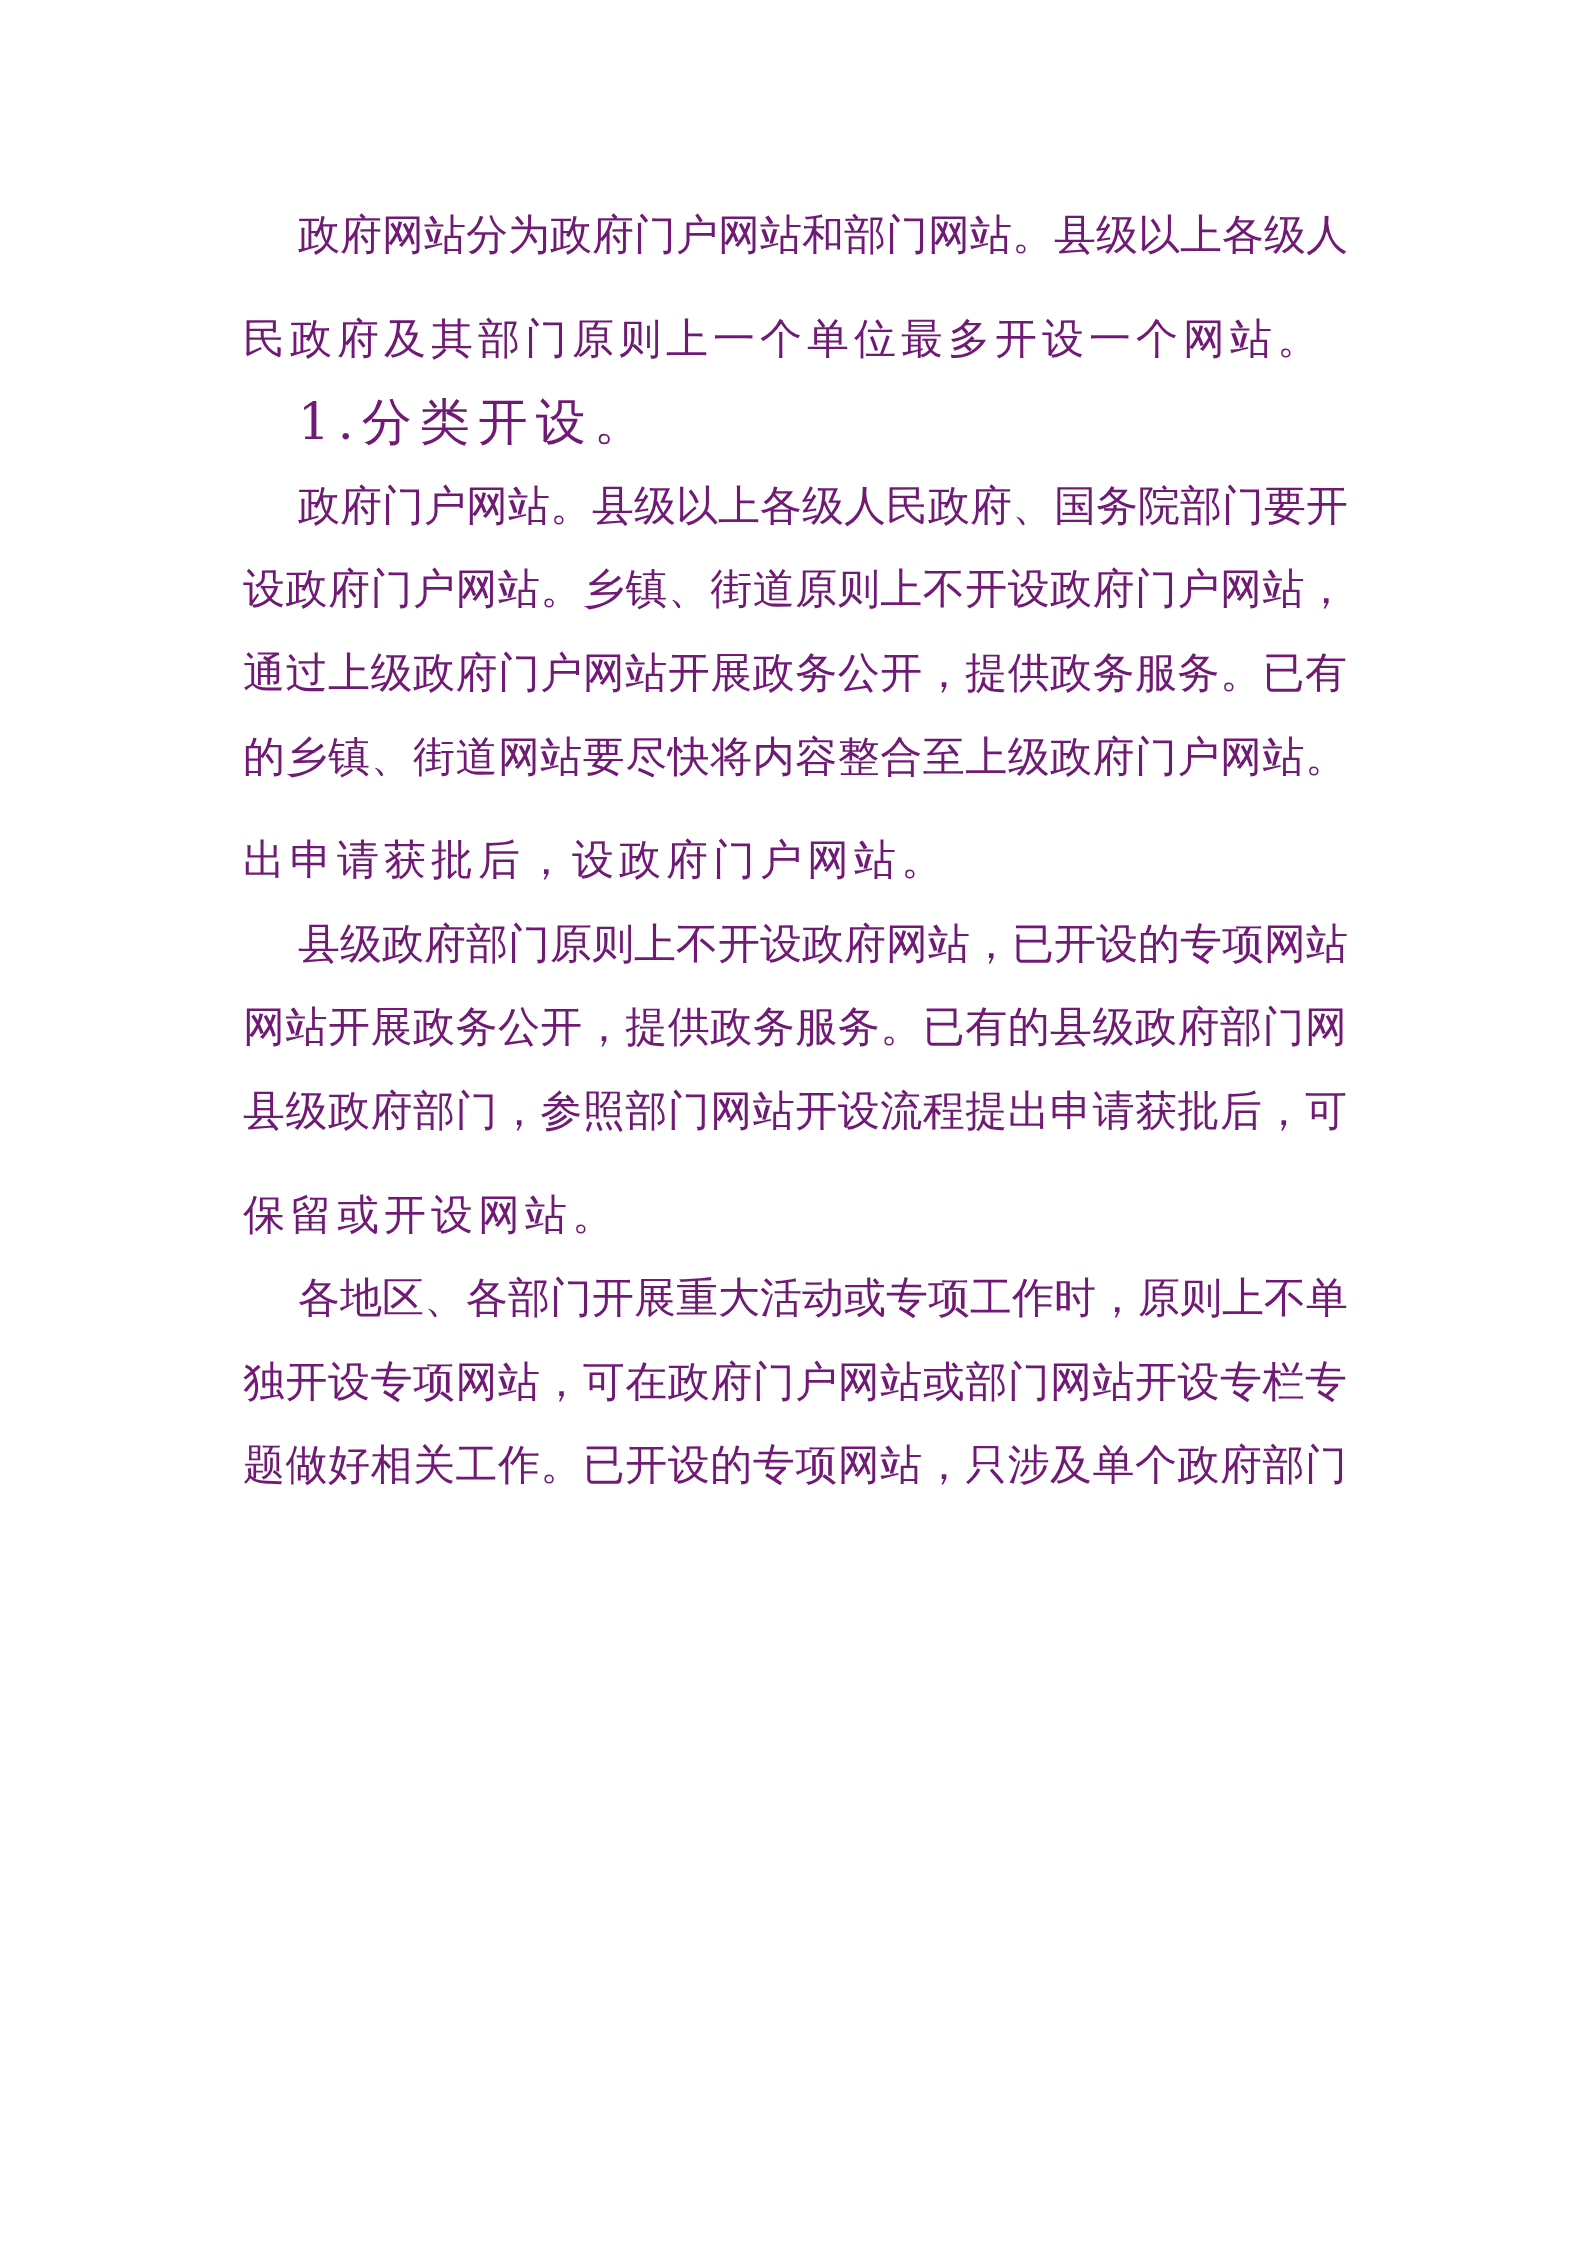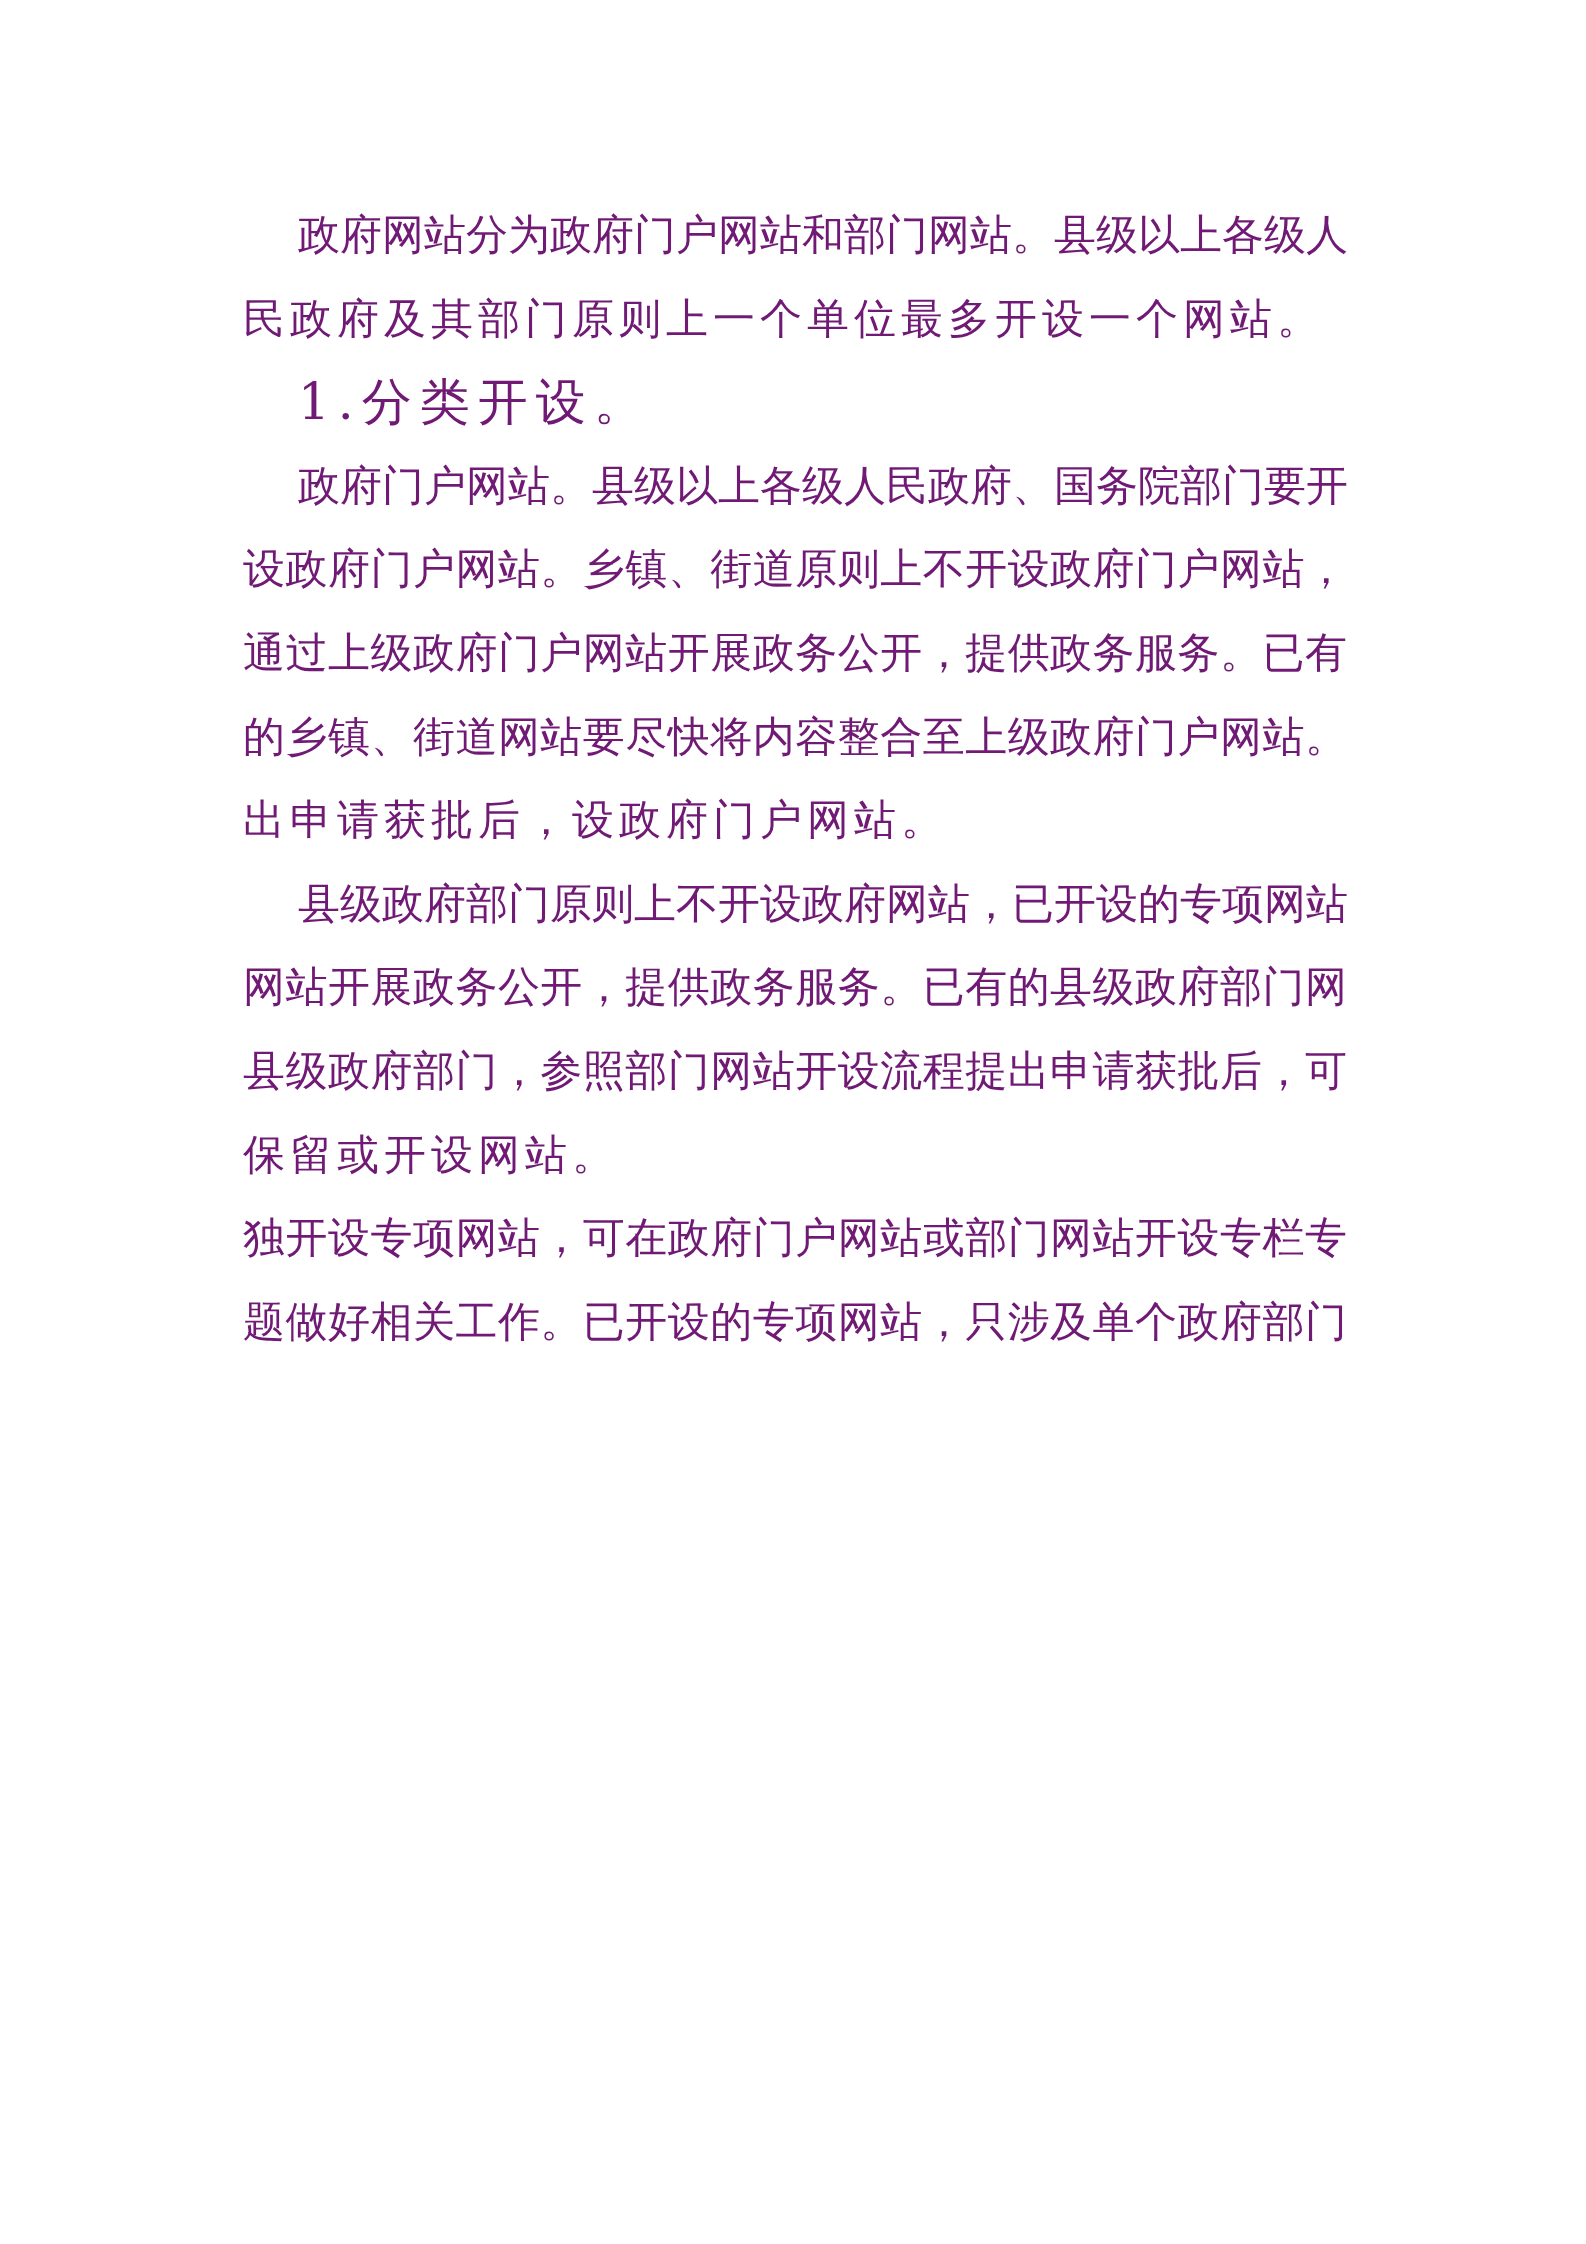"民政府及其部门原则上一个单位最多开设一个网站。" .line.last { margin-top: none -> 20px }
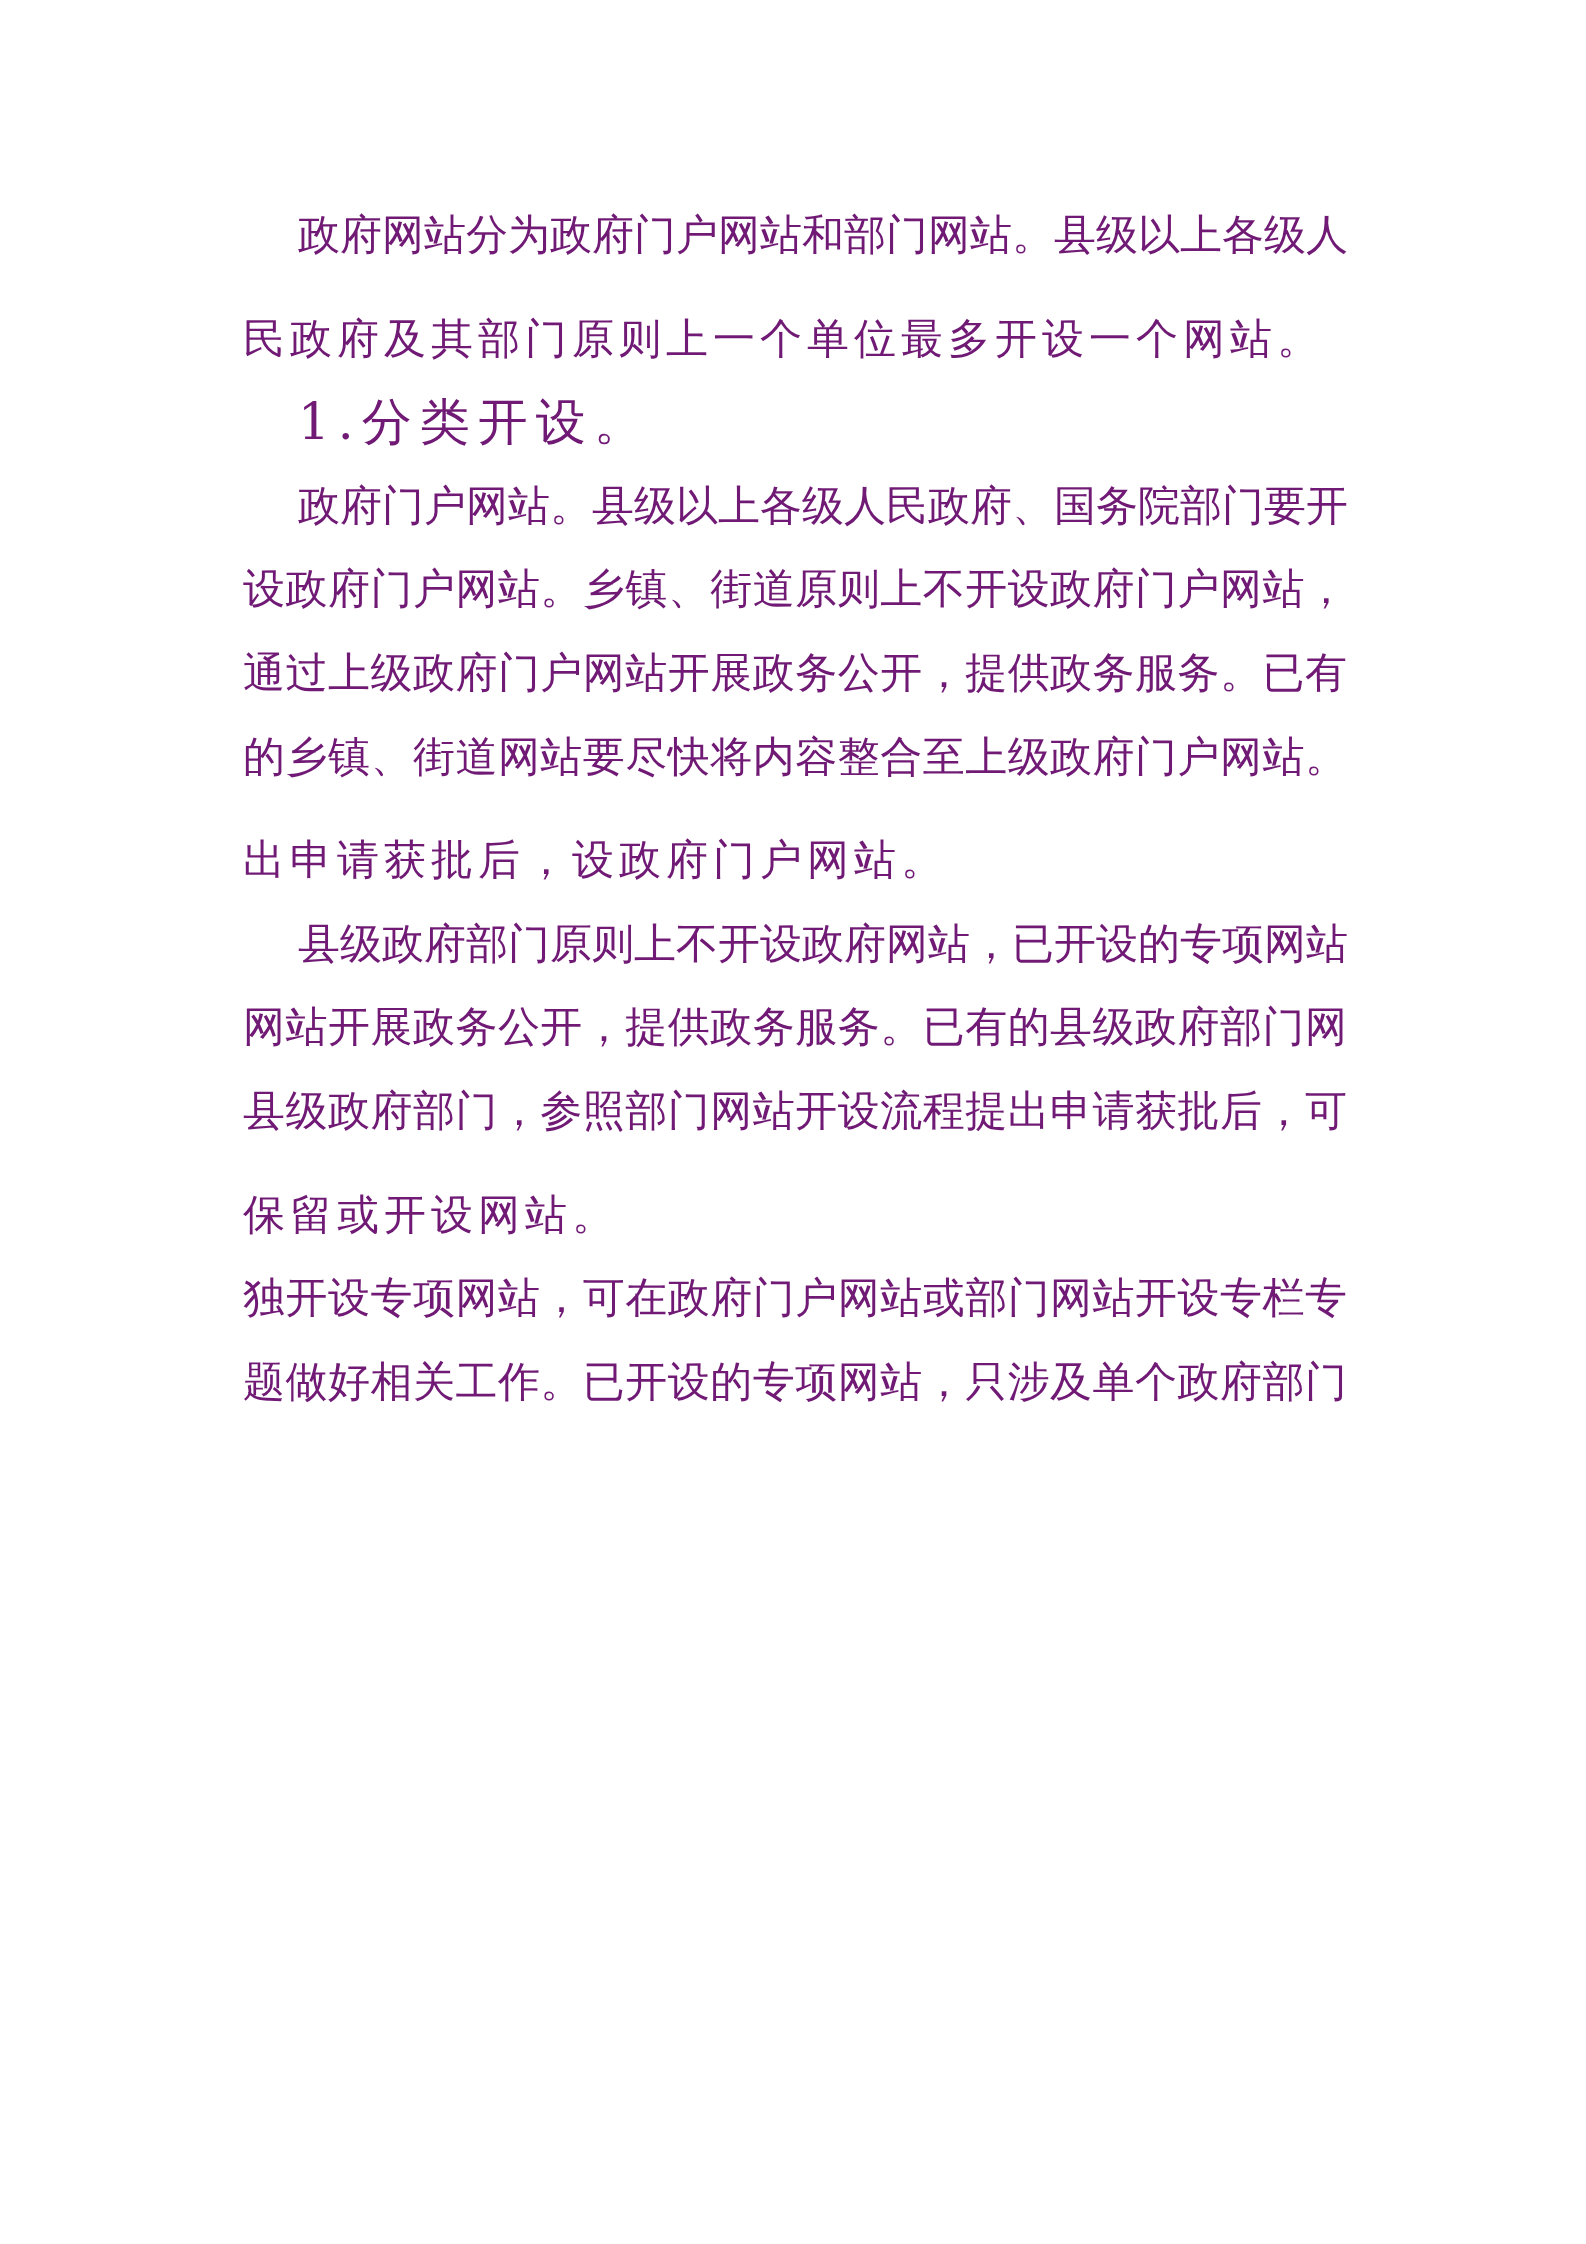"各地区、各部门开展重大活动或专项工作时，原则上不单" div.line { html: none -> <div>各地区、各部门开展重大活动或专项工作时，原则上不单</div> }
